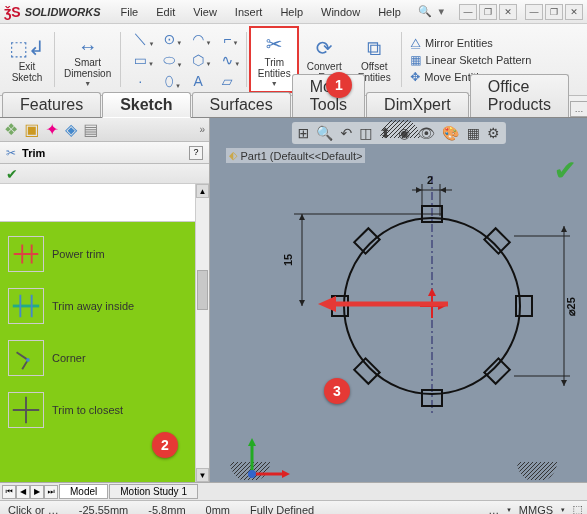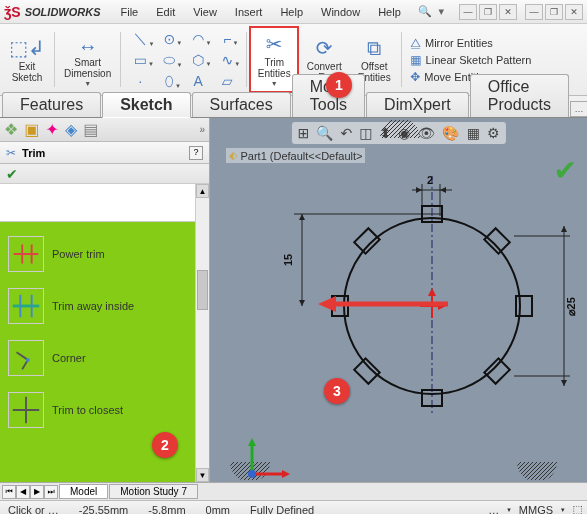"Motion Study 7" span.btab { text: 7 -> 1 }
